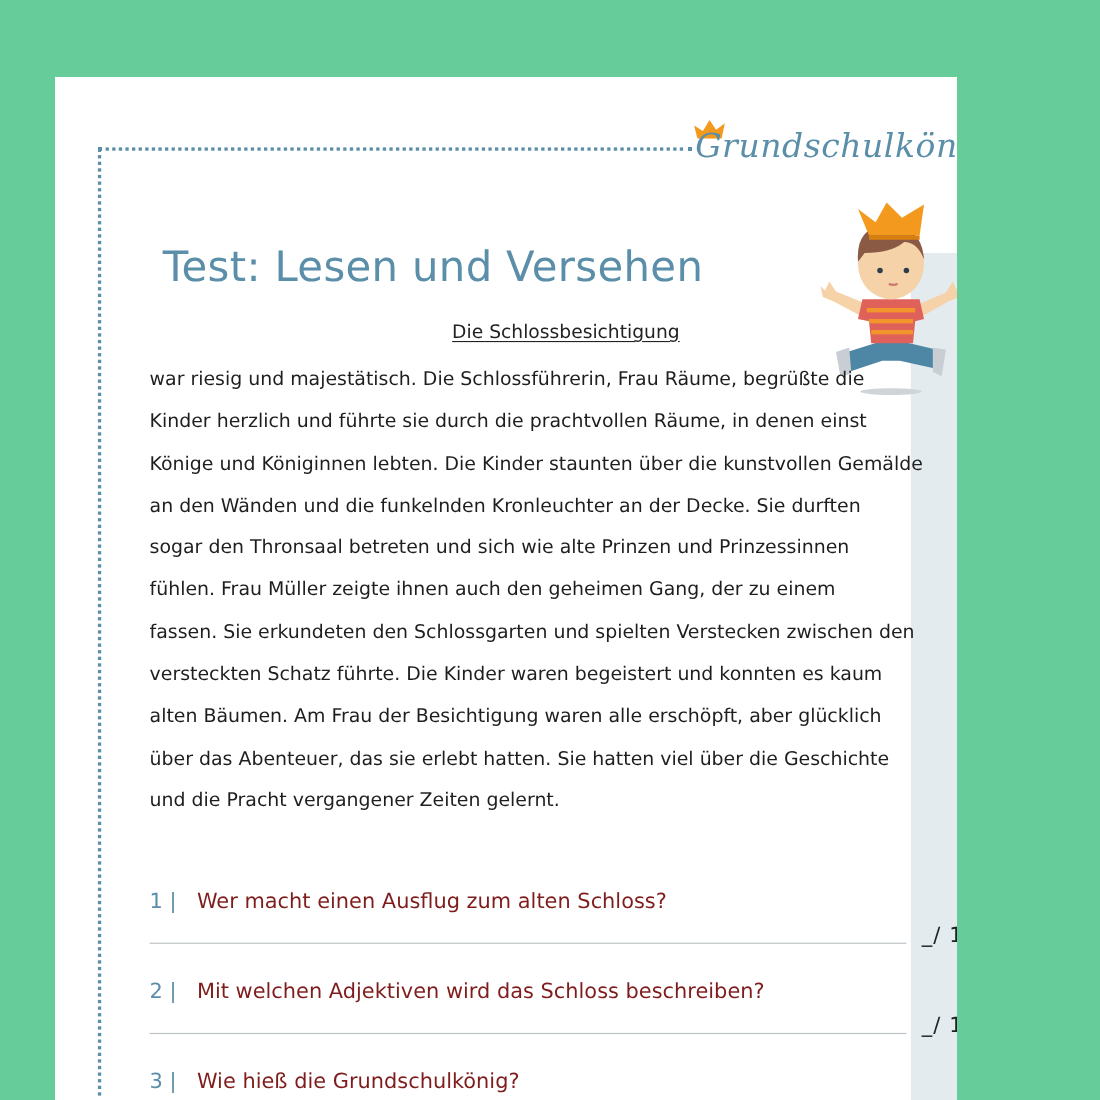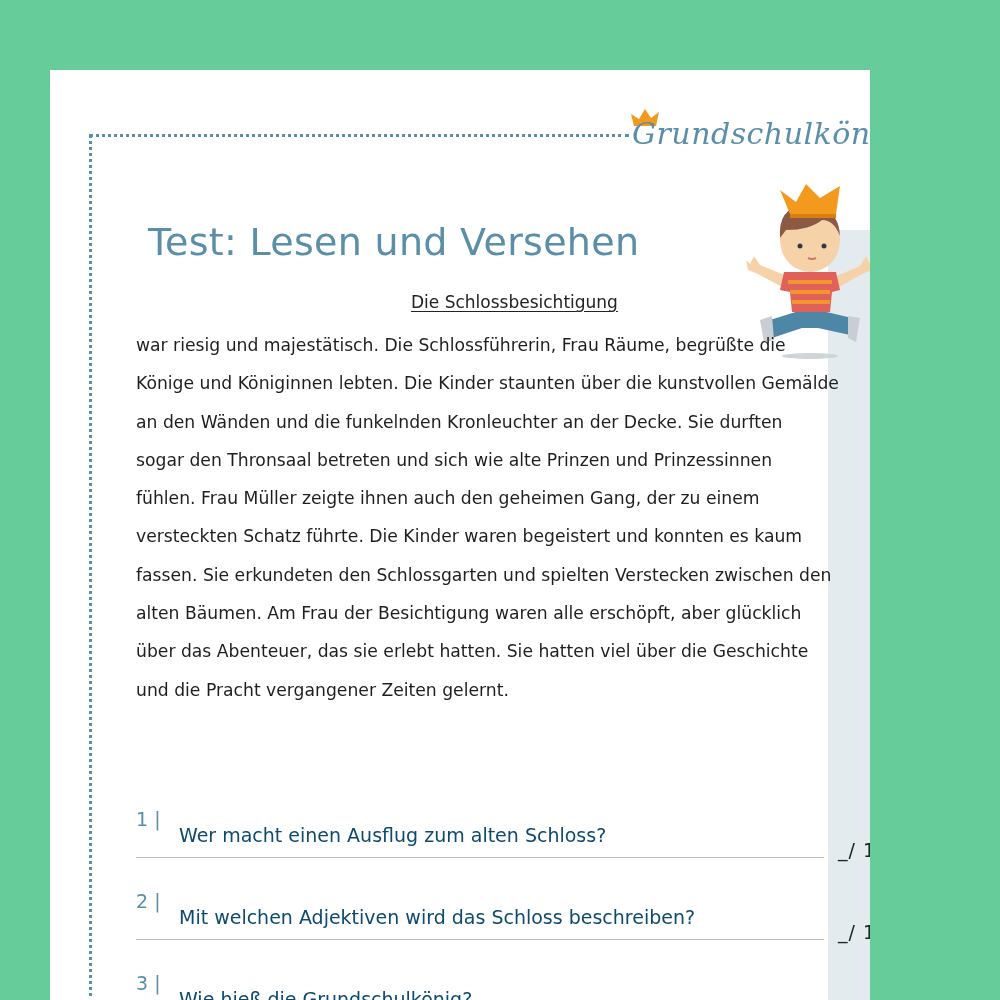"Kinder herzlich und führte sie" span { html: none -> <span>Kinder herzlich und führte sie durch die prachtvollen Räume, in denen einst</span> }
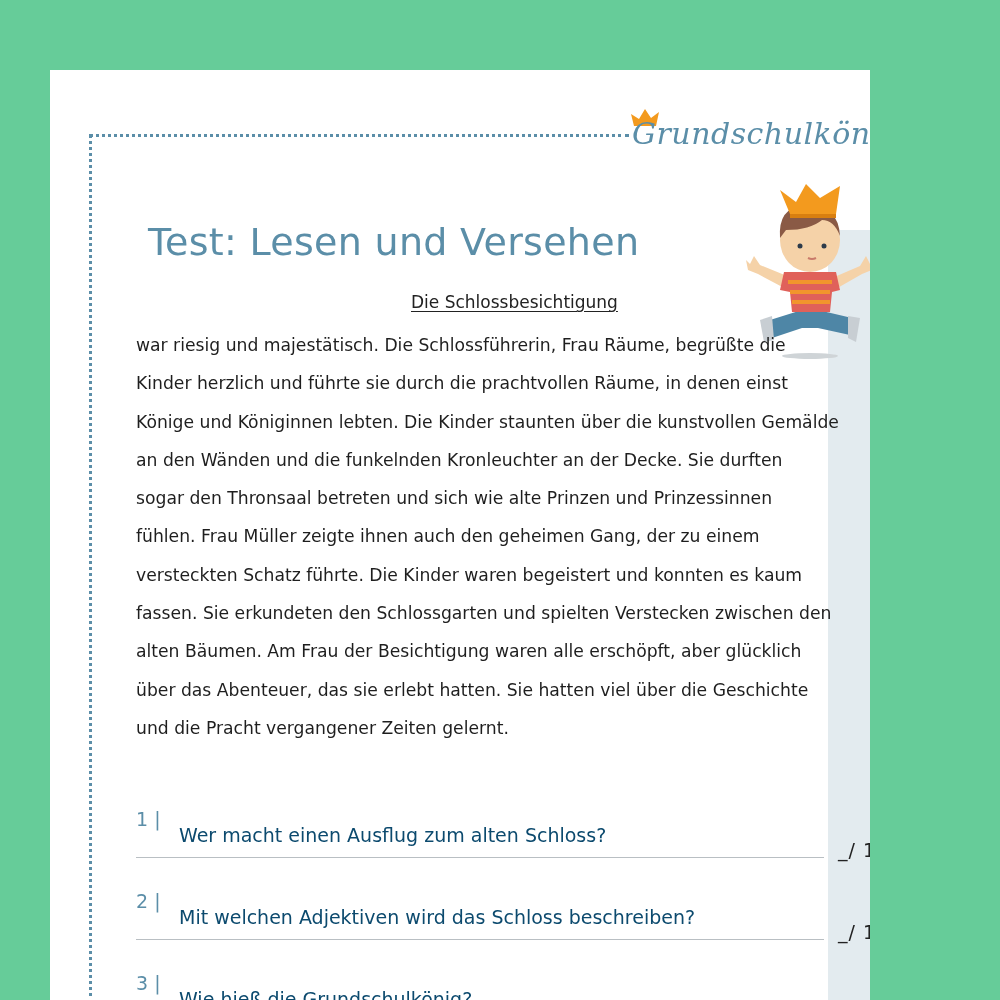"versteckten Schatz führte. Die Kinder" span { order: before "fassen. Sie erkundeten den Schlossgarten" -> after "fassen. Sie erkundeten den Schlossgarten" }
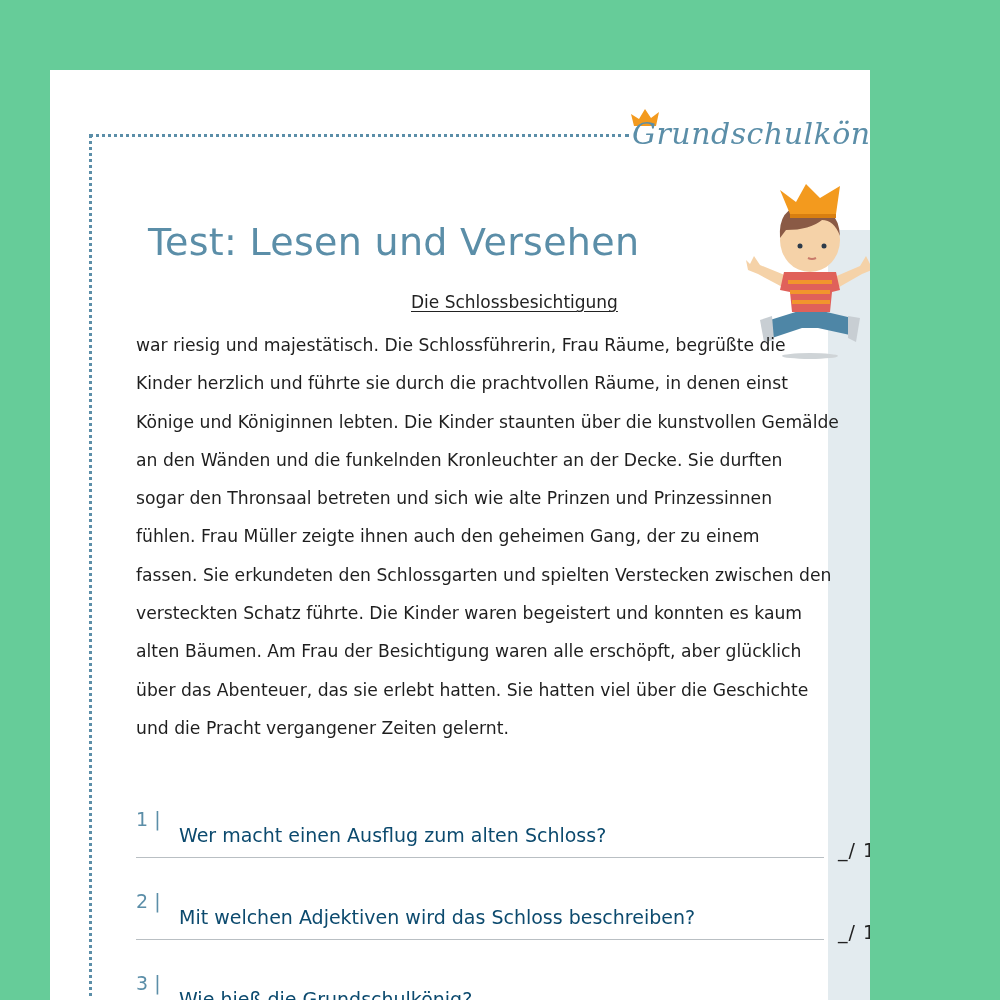"Wer macht einen Ausflug zum" .q-text { color: #0c4a6e -> #7f1d1d; top: 16px -> 0 }
